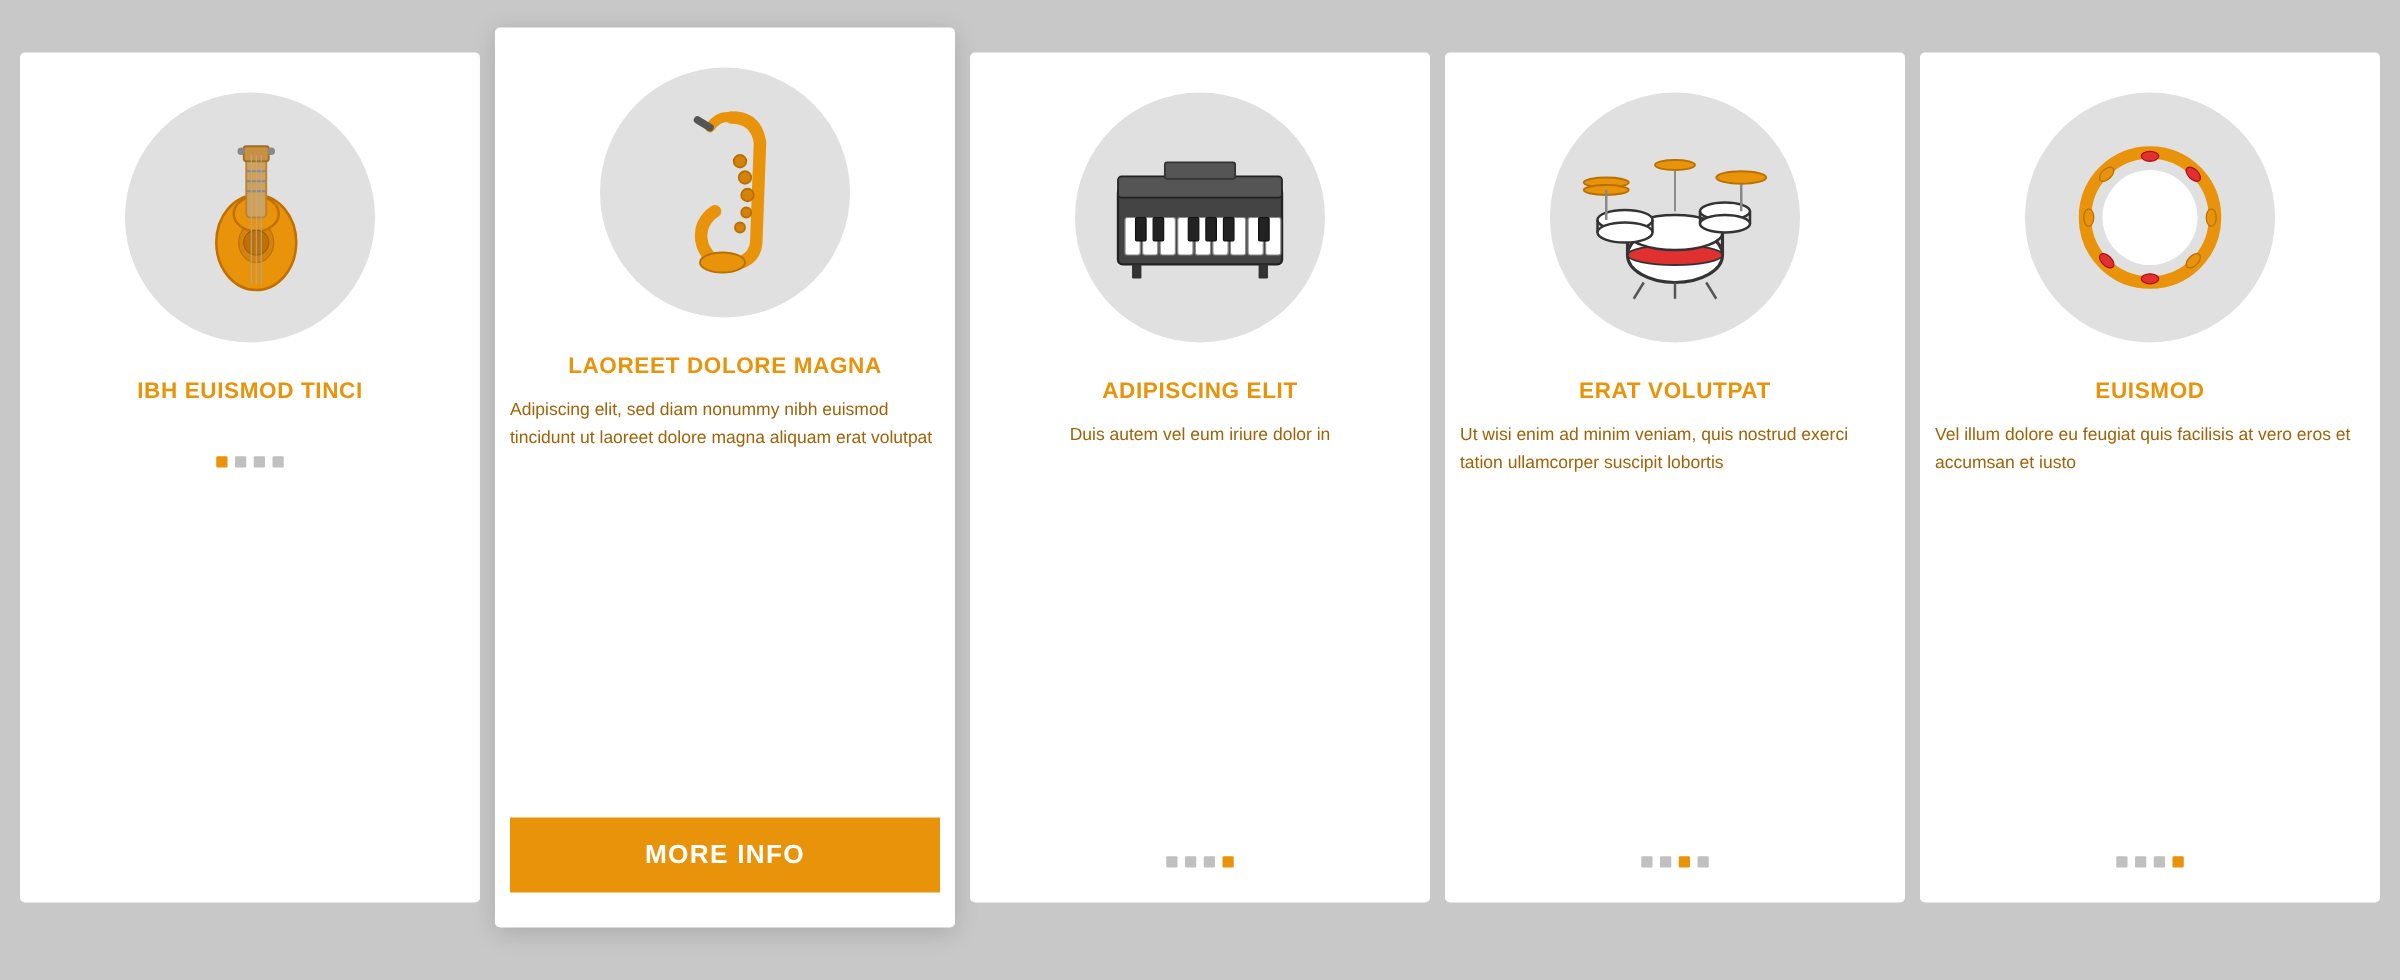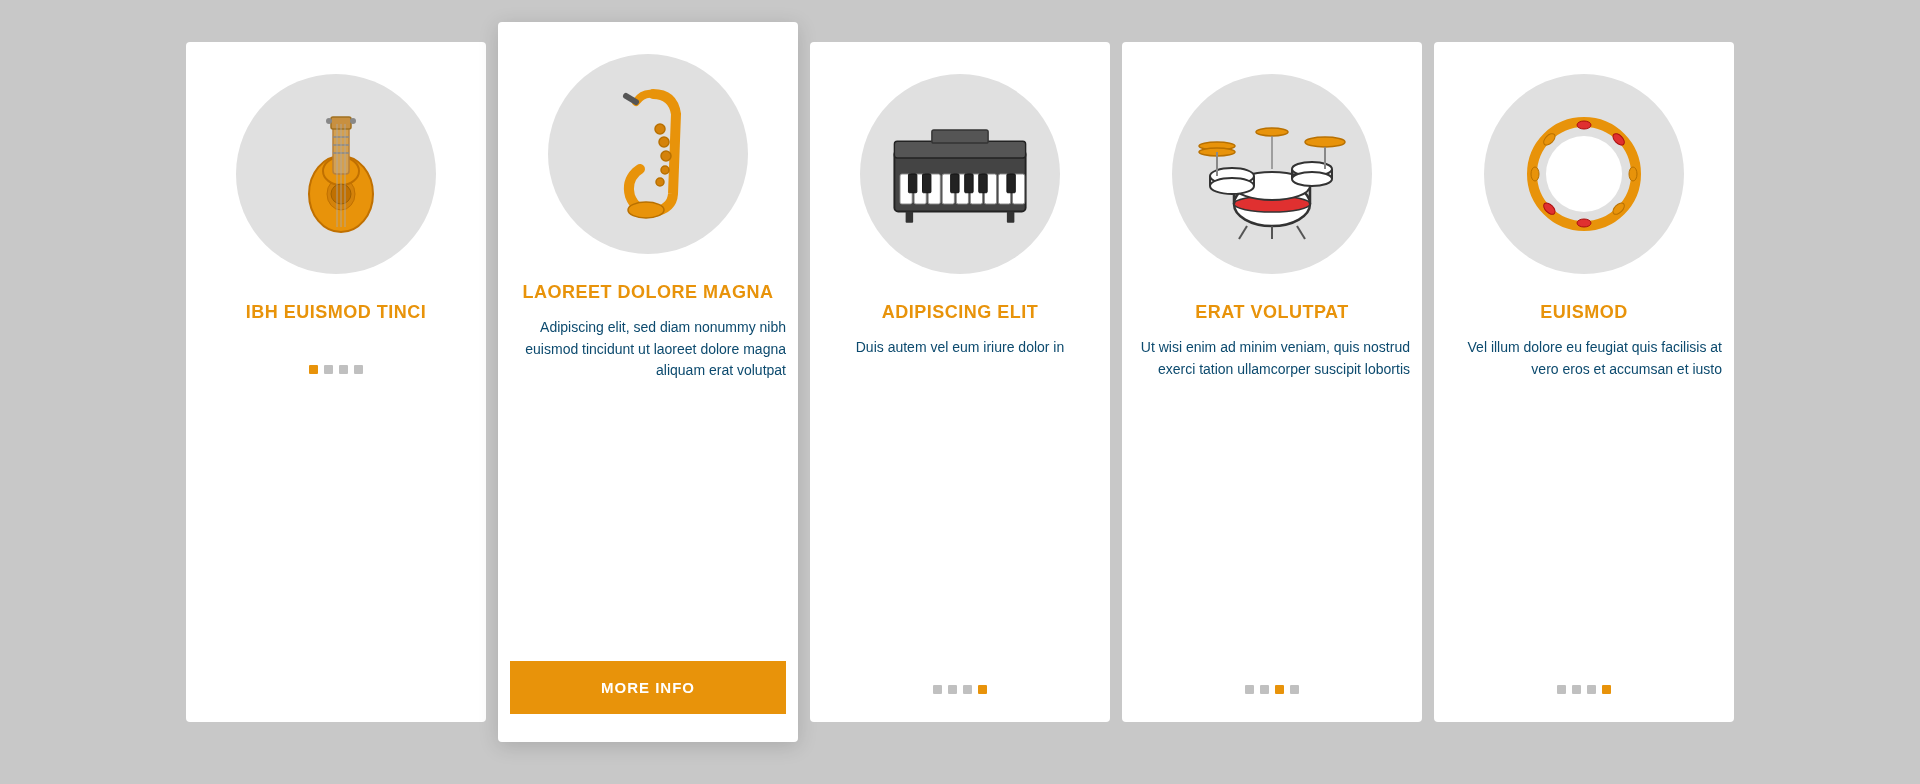"LAOREET DOLORE MAGNA" .card { width: 300px -> 368px }
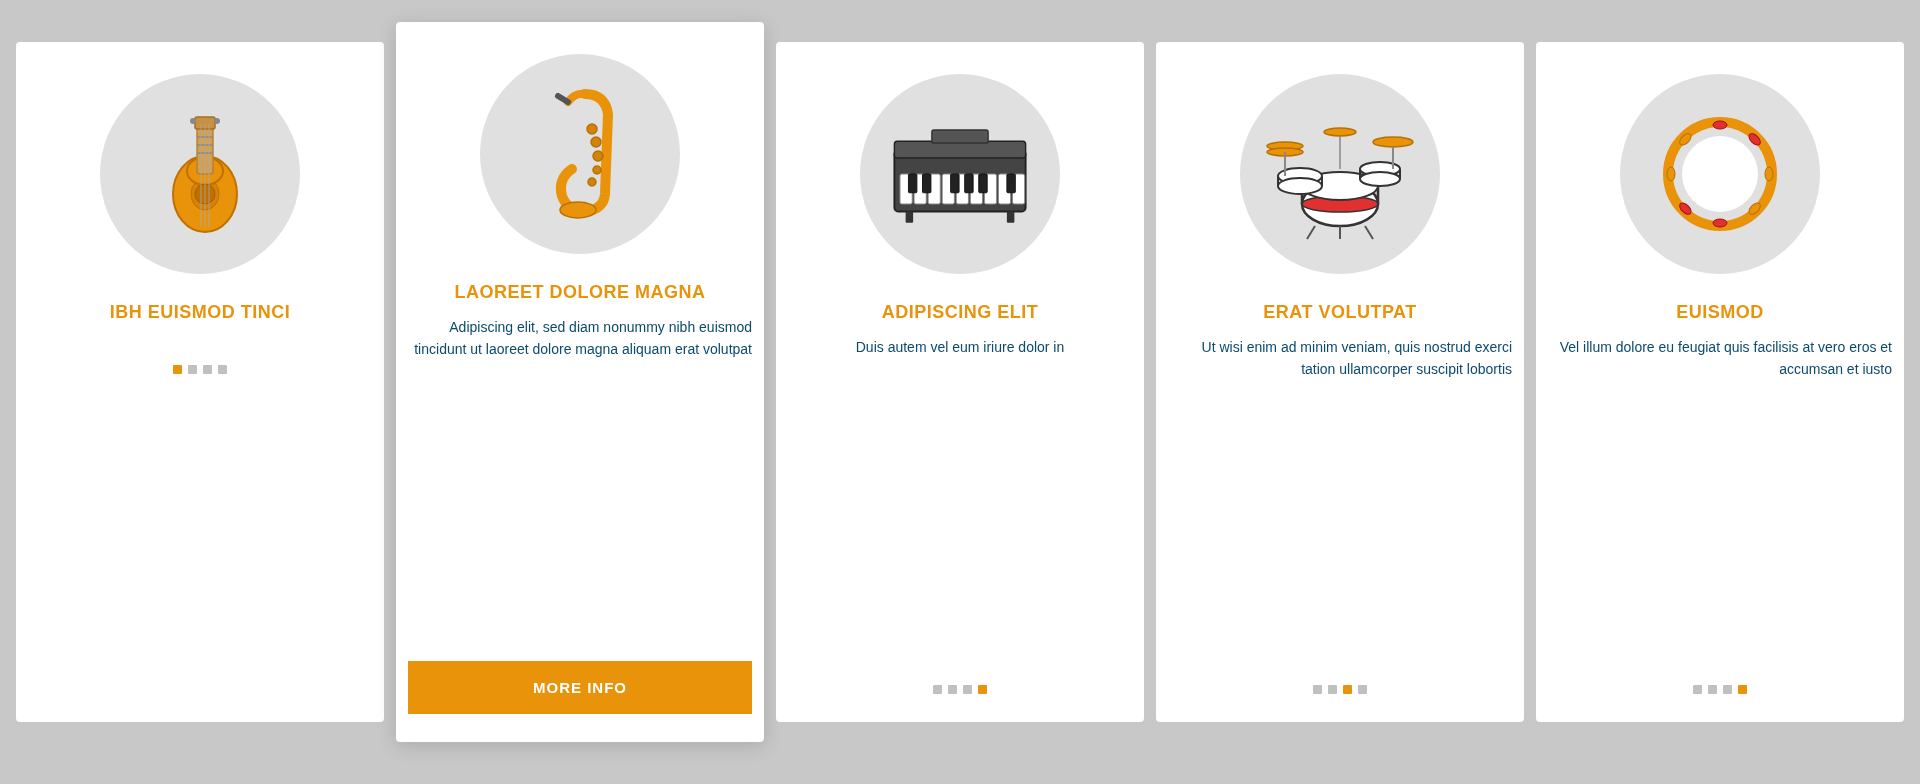"Adipiscing elit, sed diam nonummy" .card-body { color: #0c4a6e -> #a16207; text-align: right -> left }
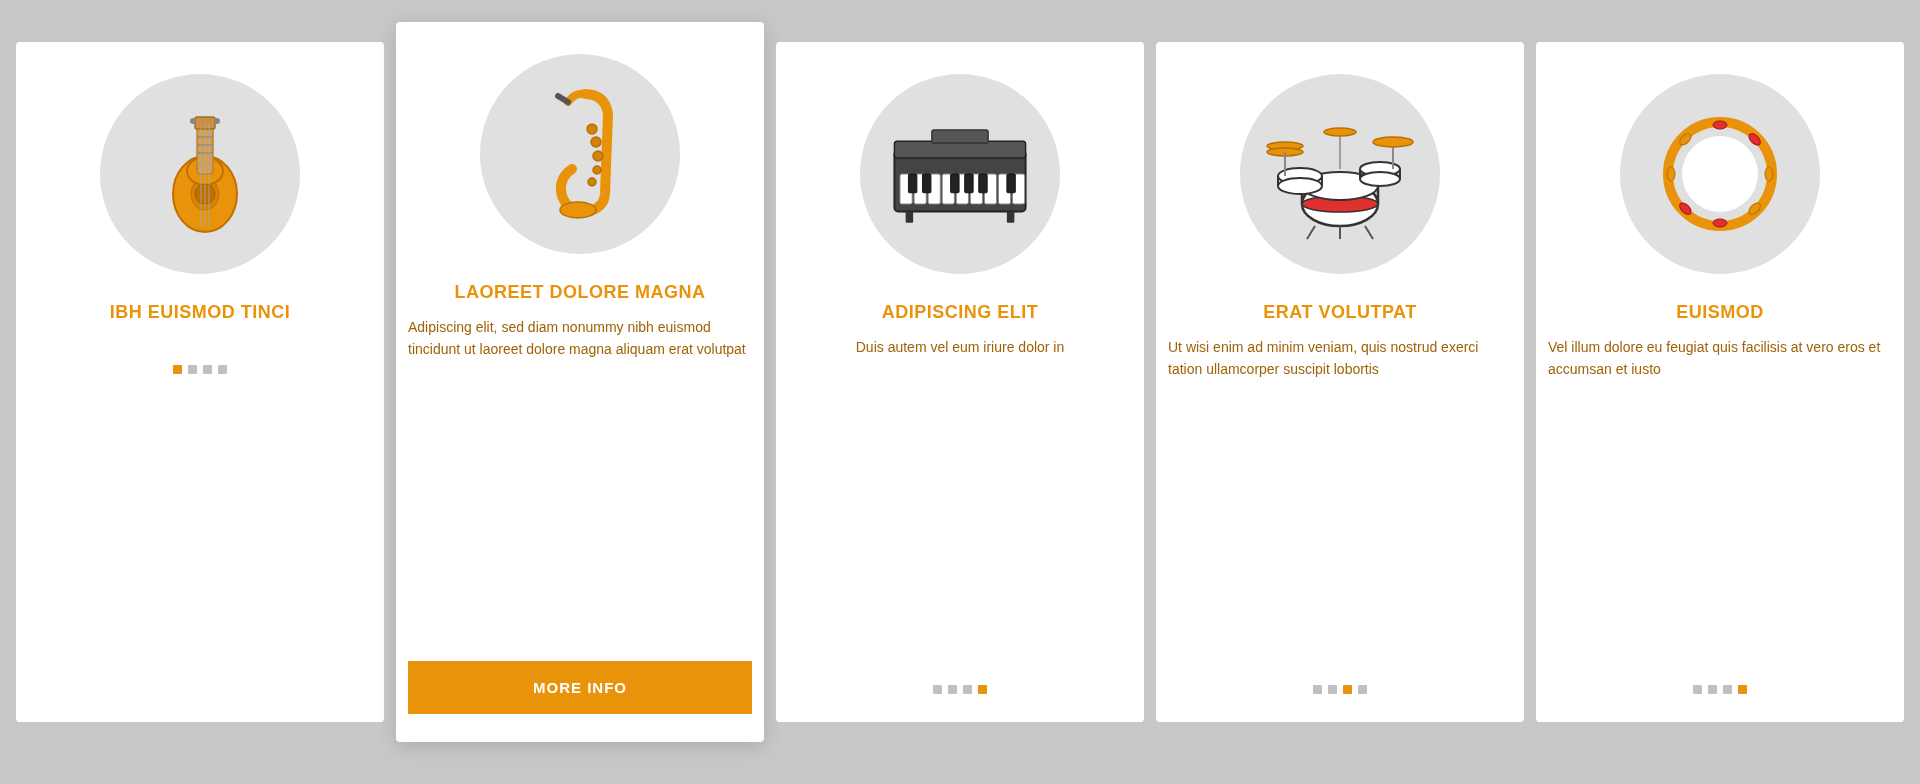"MORE INFO" .more-info-btn { font-size: 15px -> 21px }
